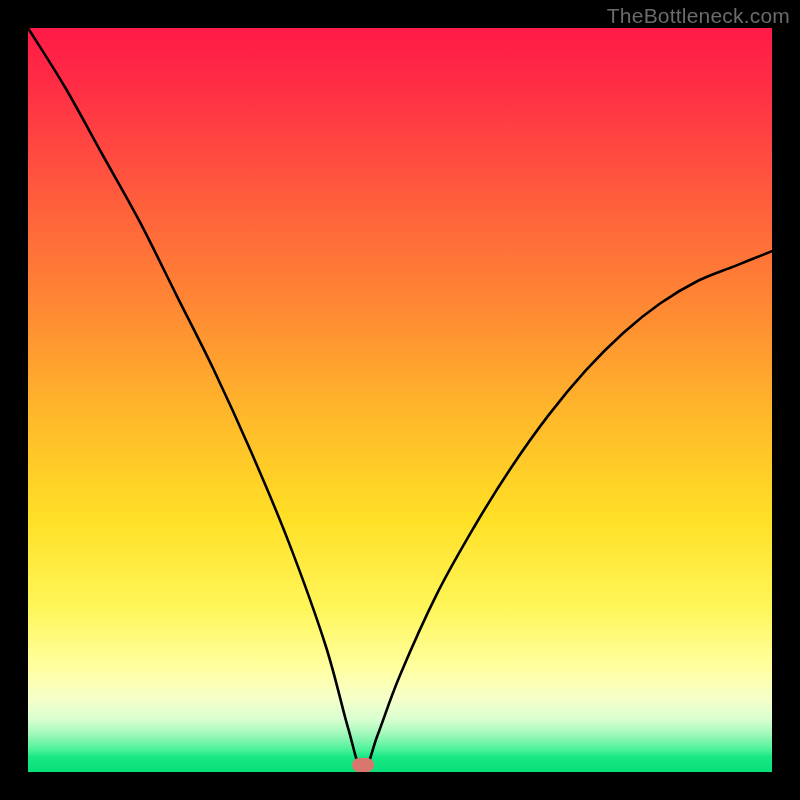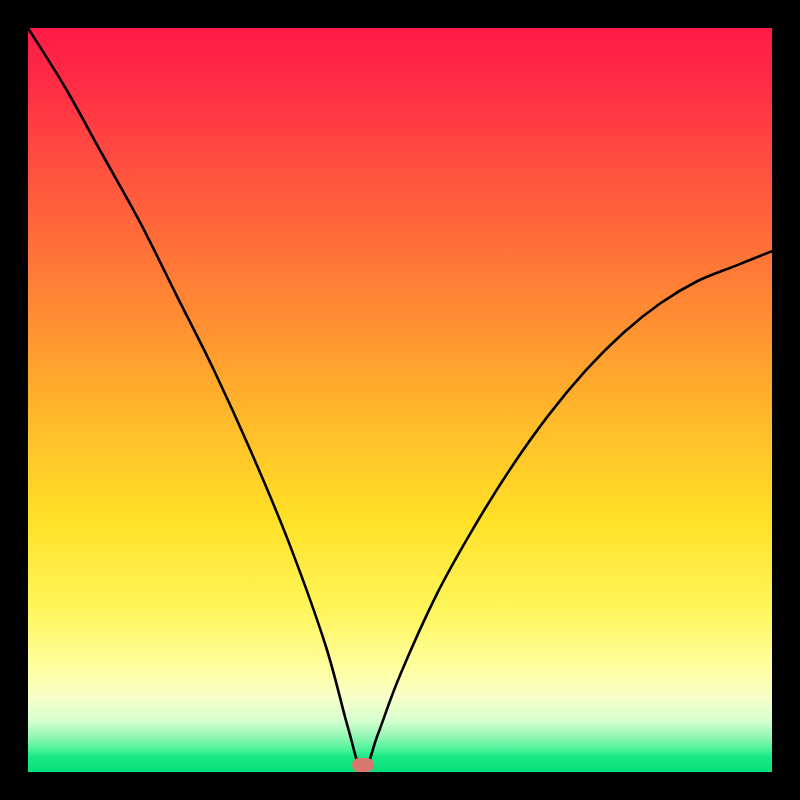"TheBottleneck.com" div.watermark { html: none -> <div>TheBottleneck.com</div> }
